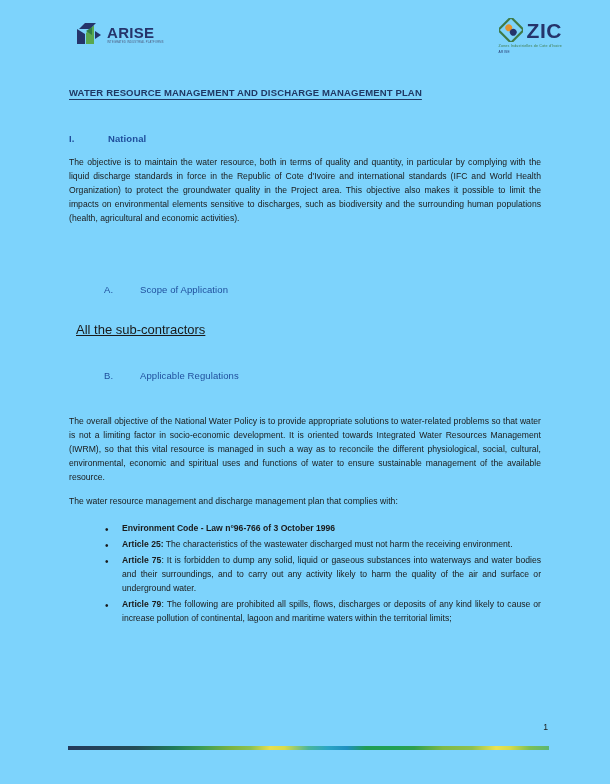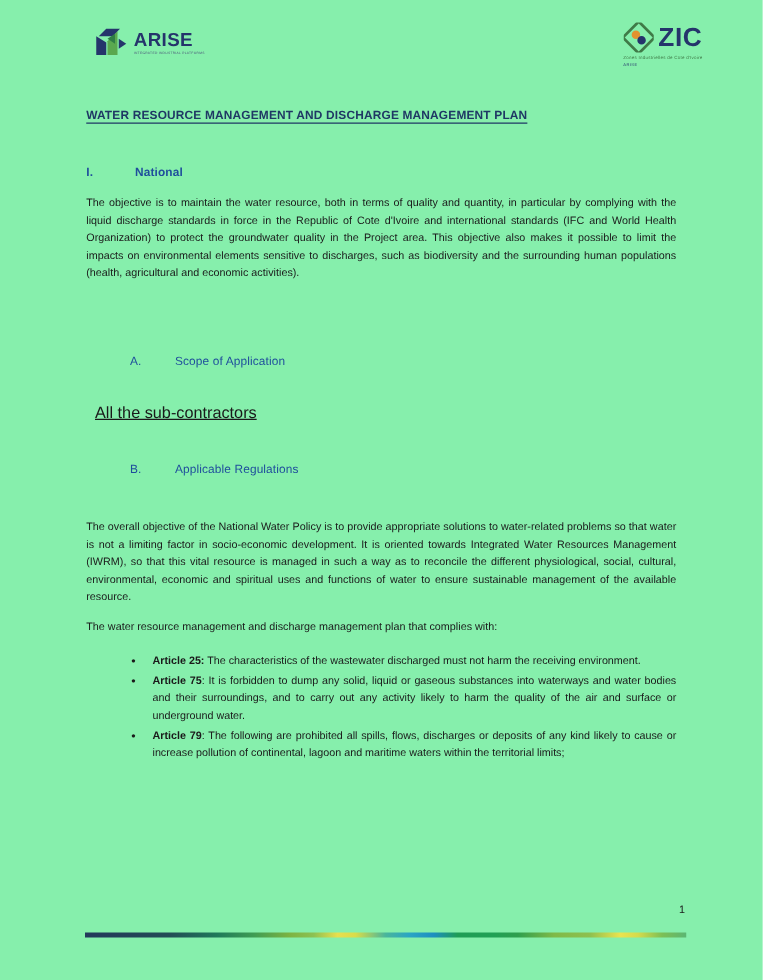"ARISE" .page { background: #86efac -> #7dd3fc }
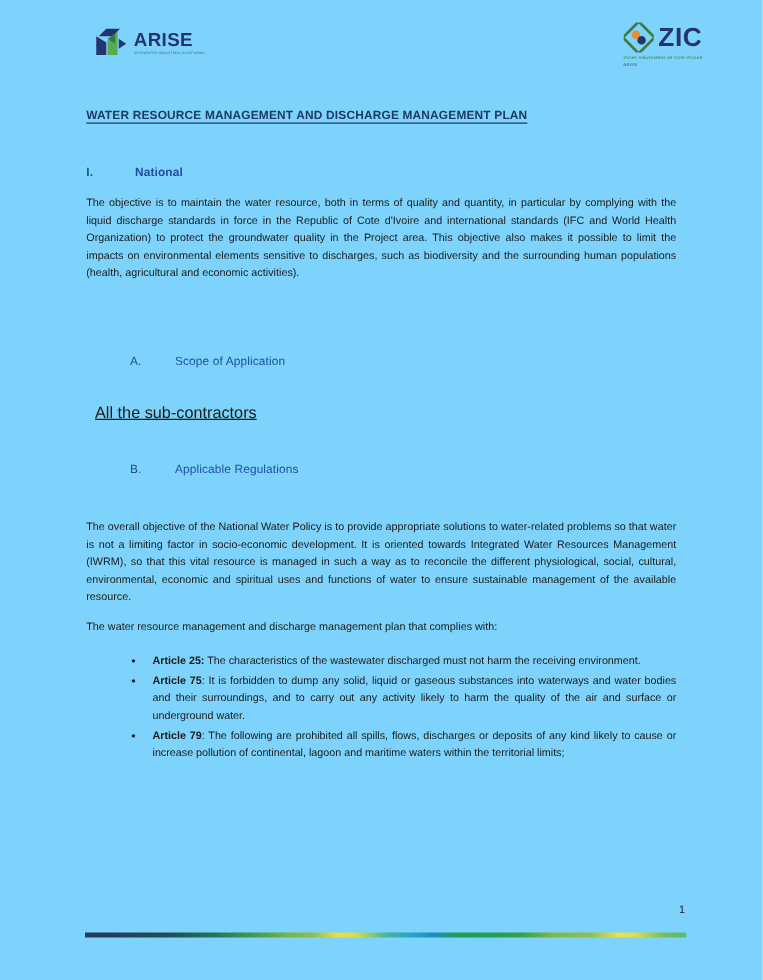"Environment Code - Law n°96-766" li { html: none -> <li> <span>Environment Code - Law n°96-766 of 3 October 1996</span><span></span> </li> }
